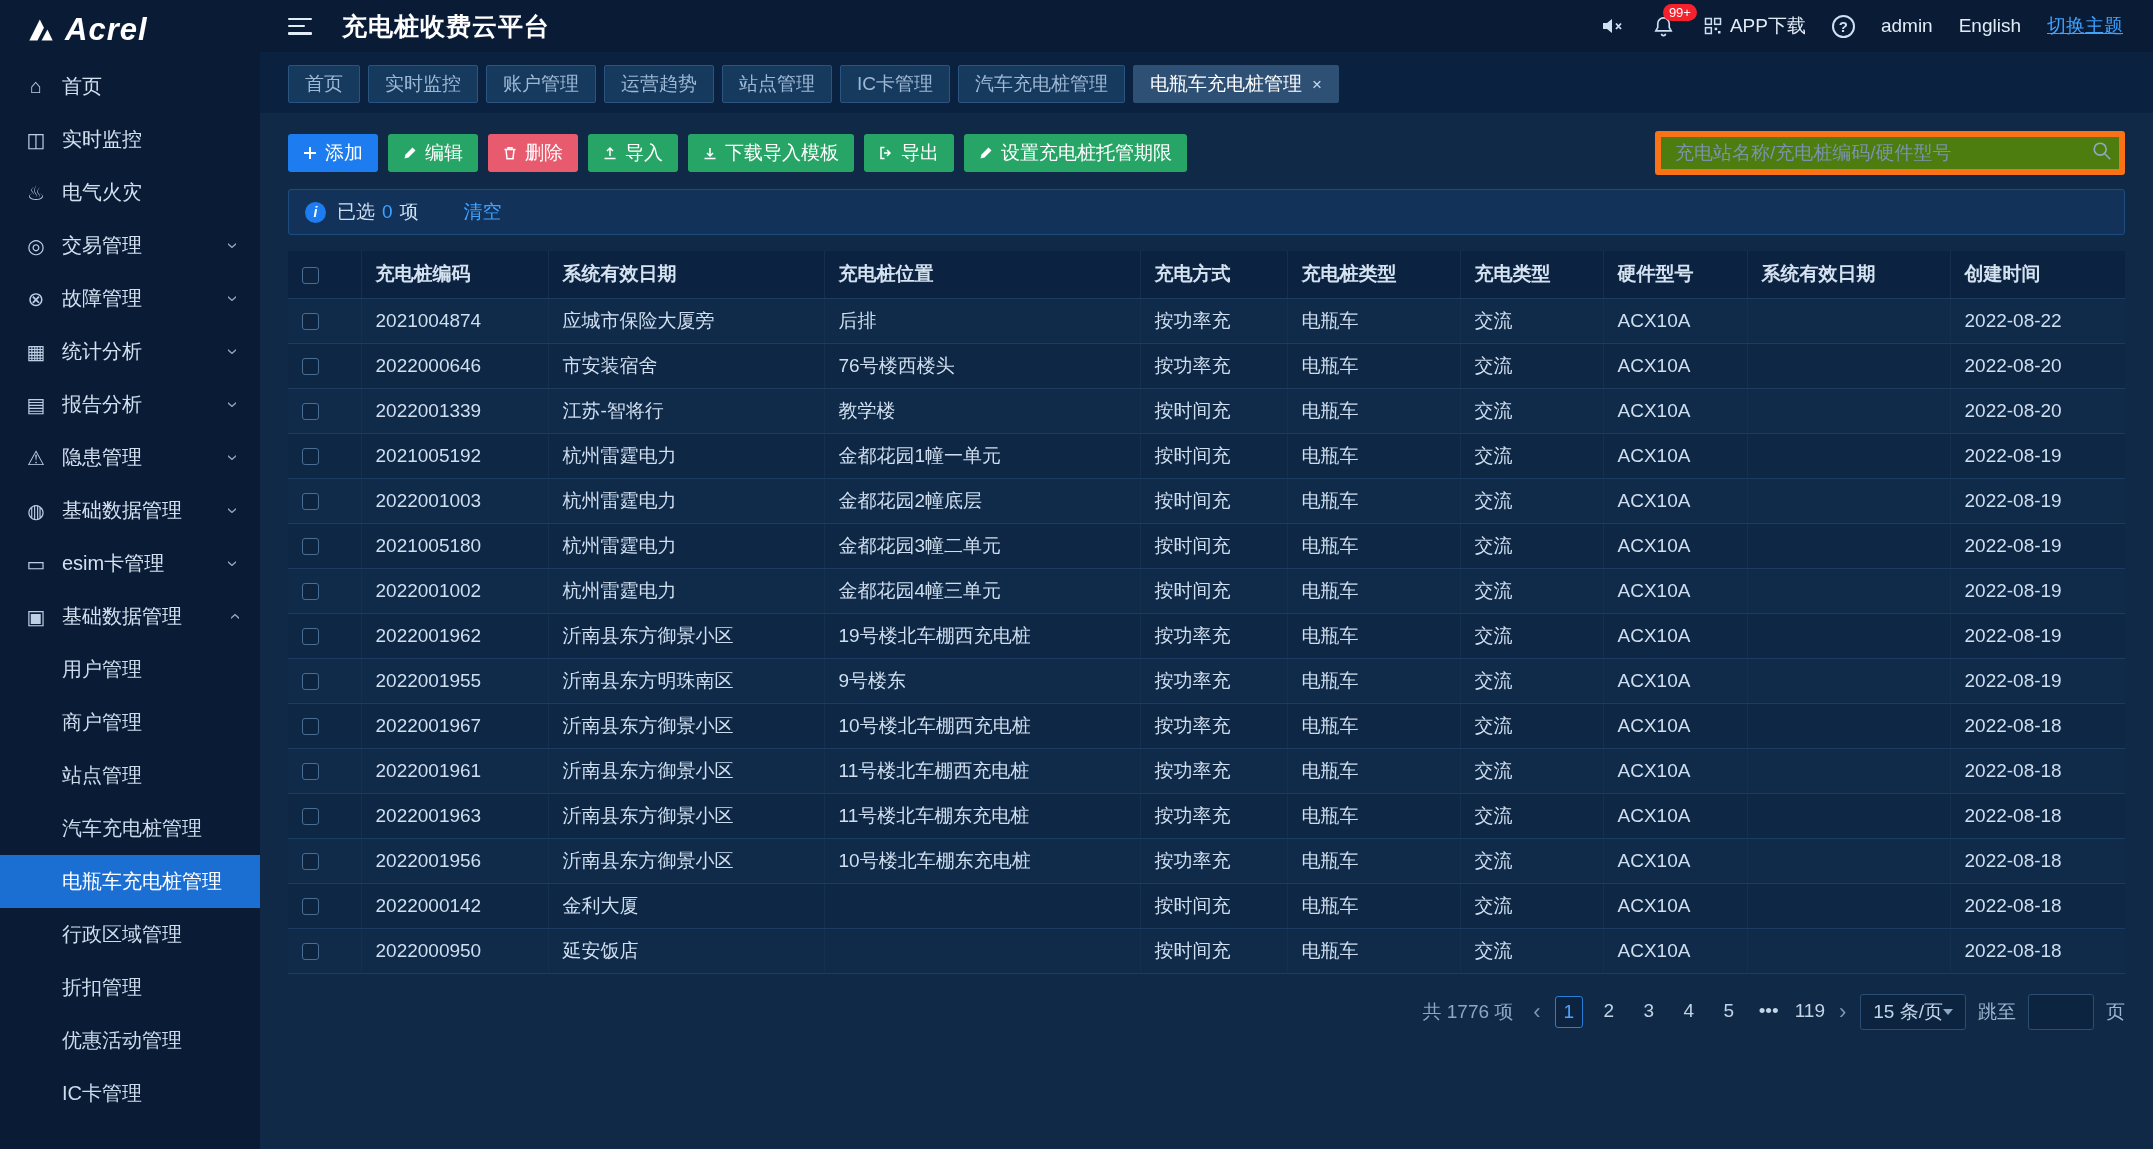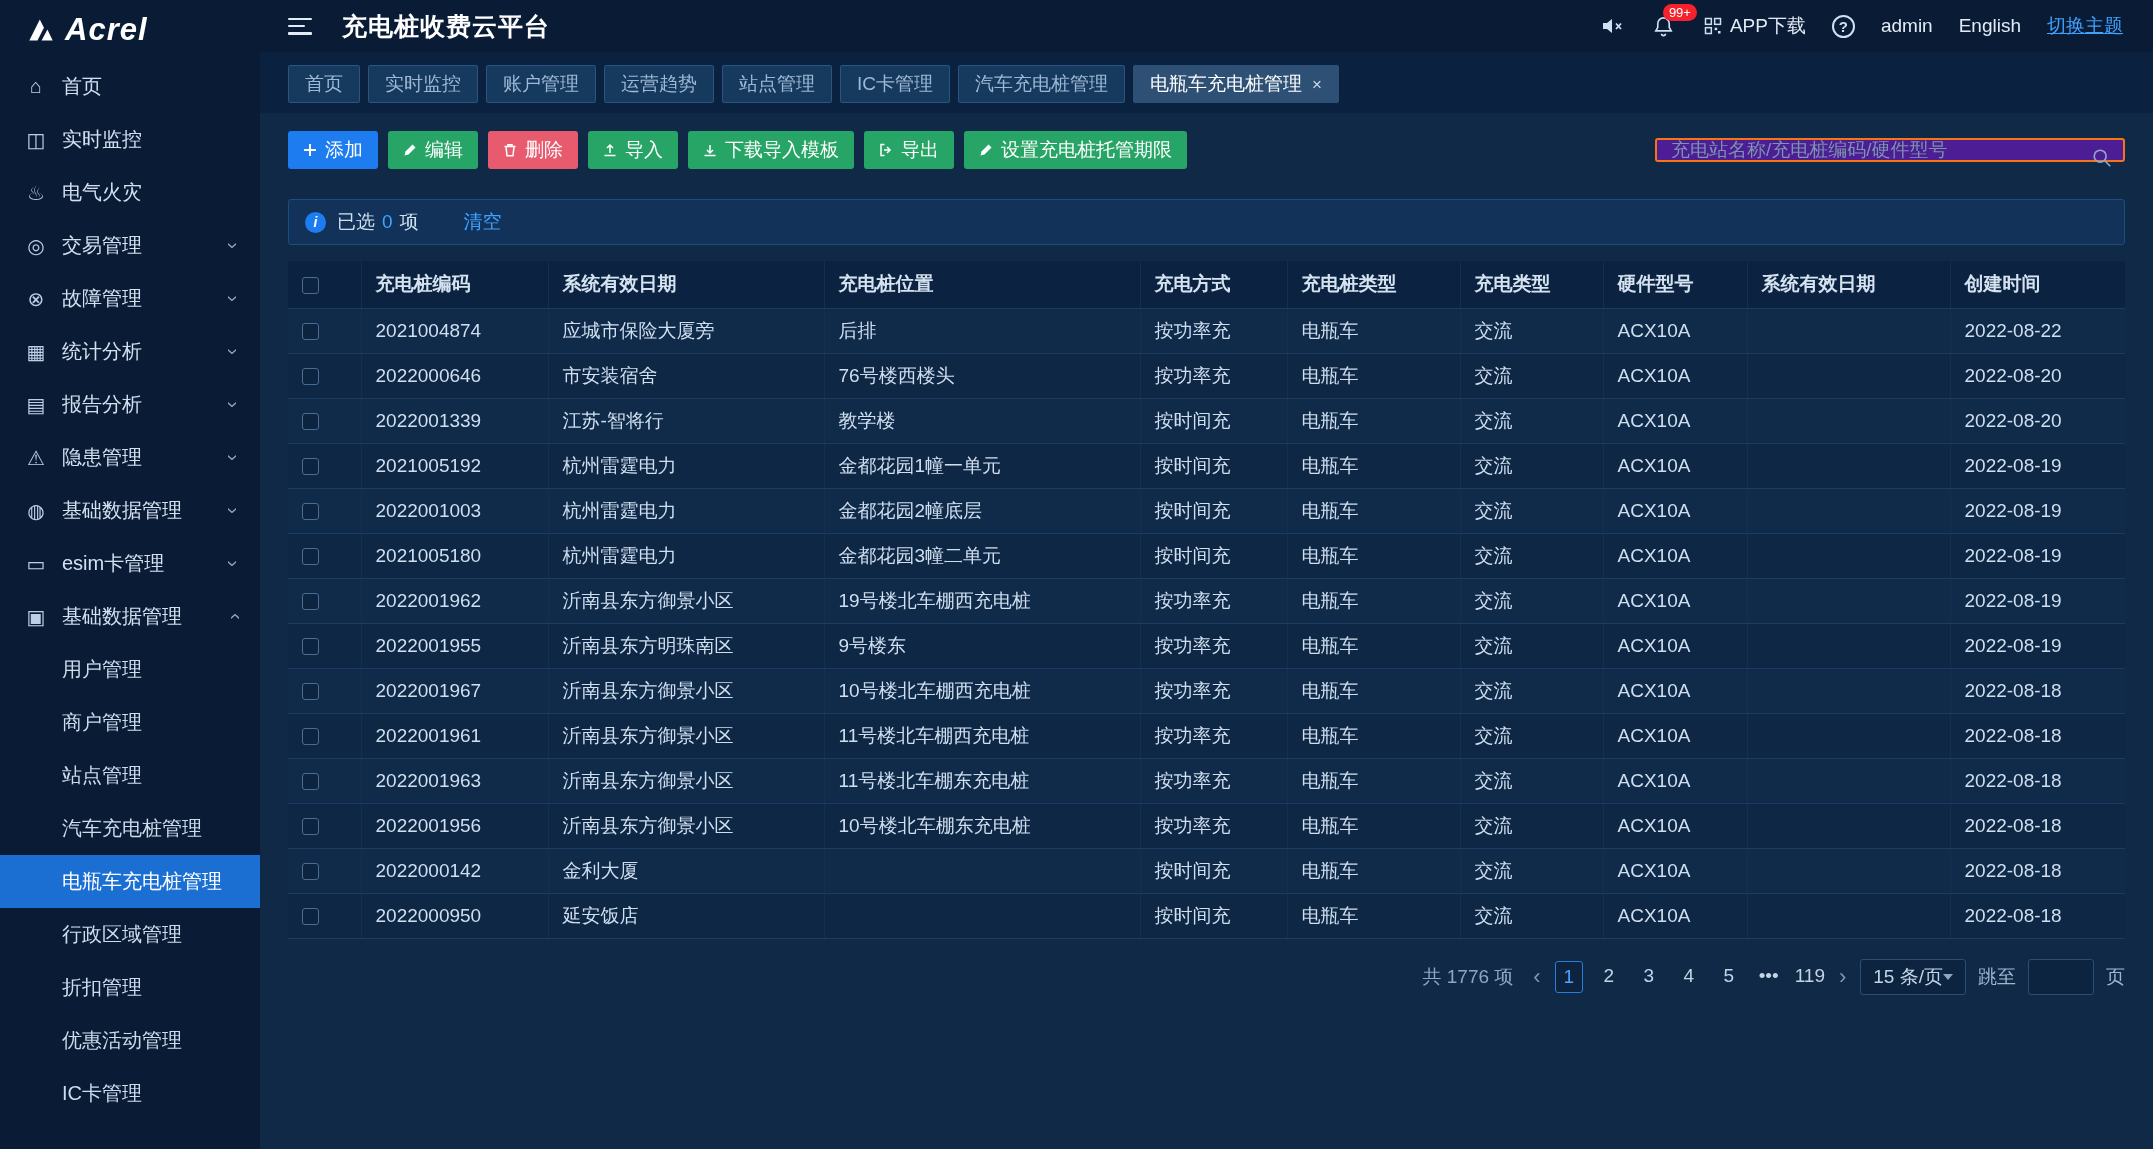"充电站名称/充电桩编码/硬件型号" .search input { background: #4c1d95 -> #4d7c0f; border: 2px solid #f97316 -> 6px solid #f97316; height: 24px -> 44px }
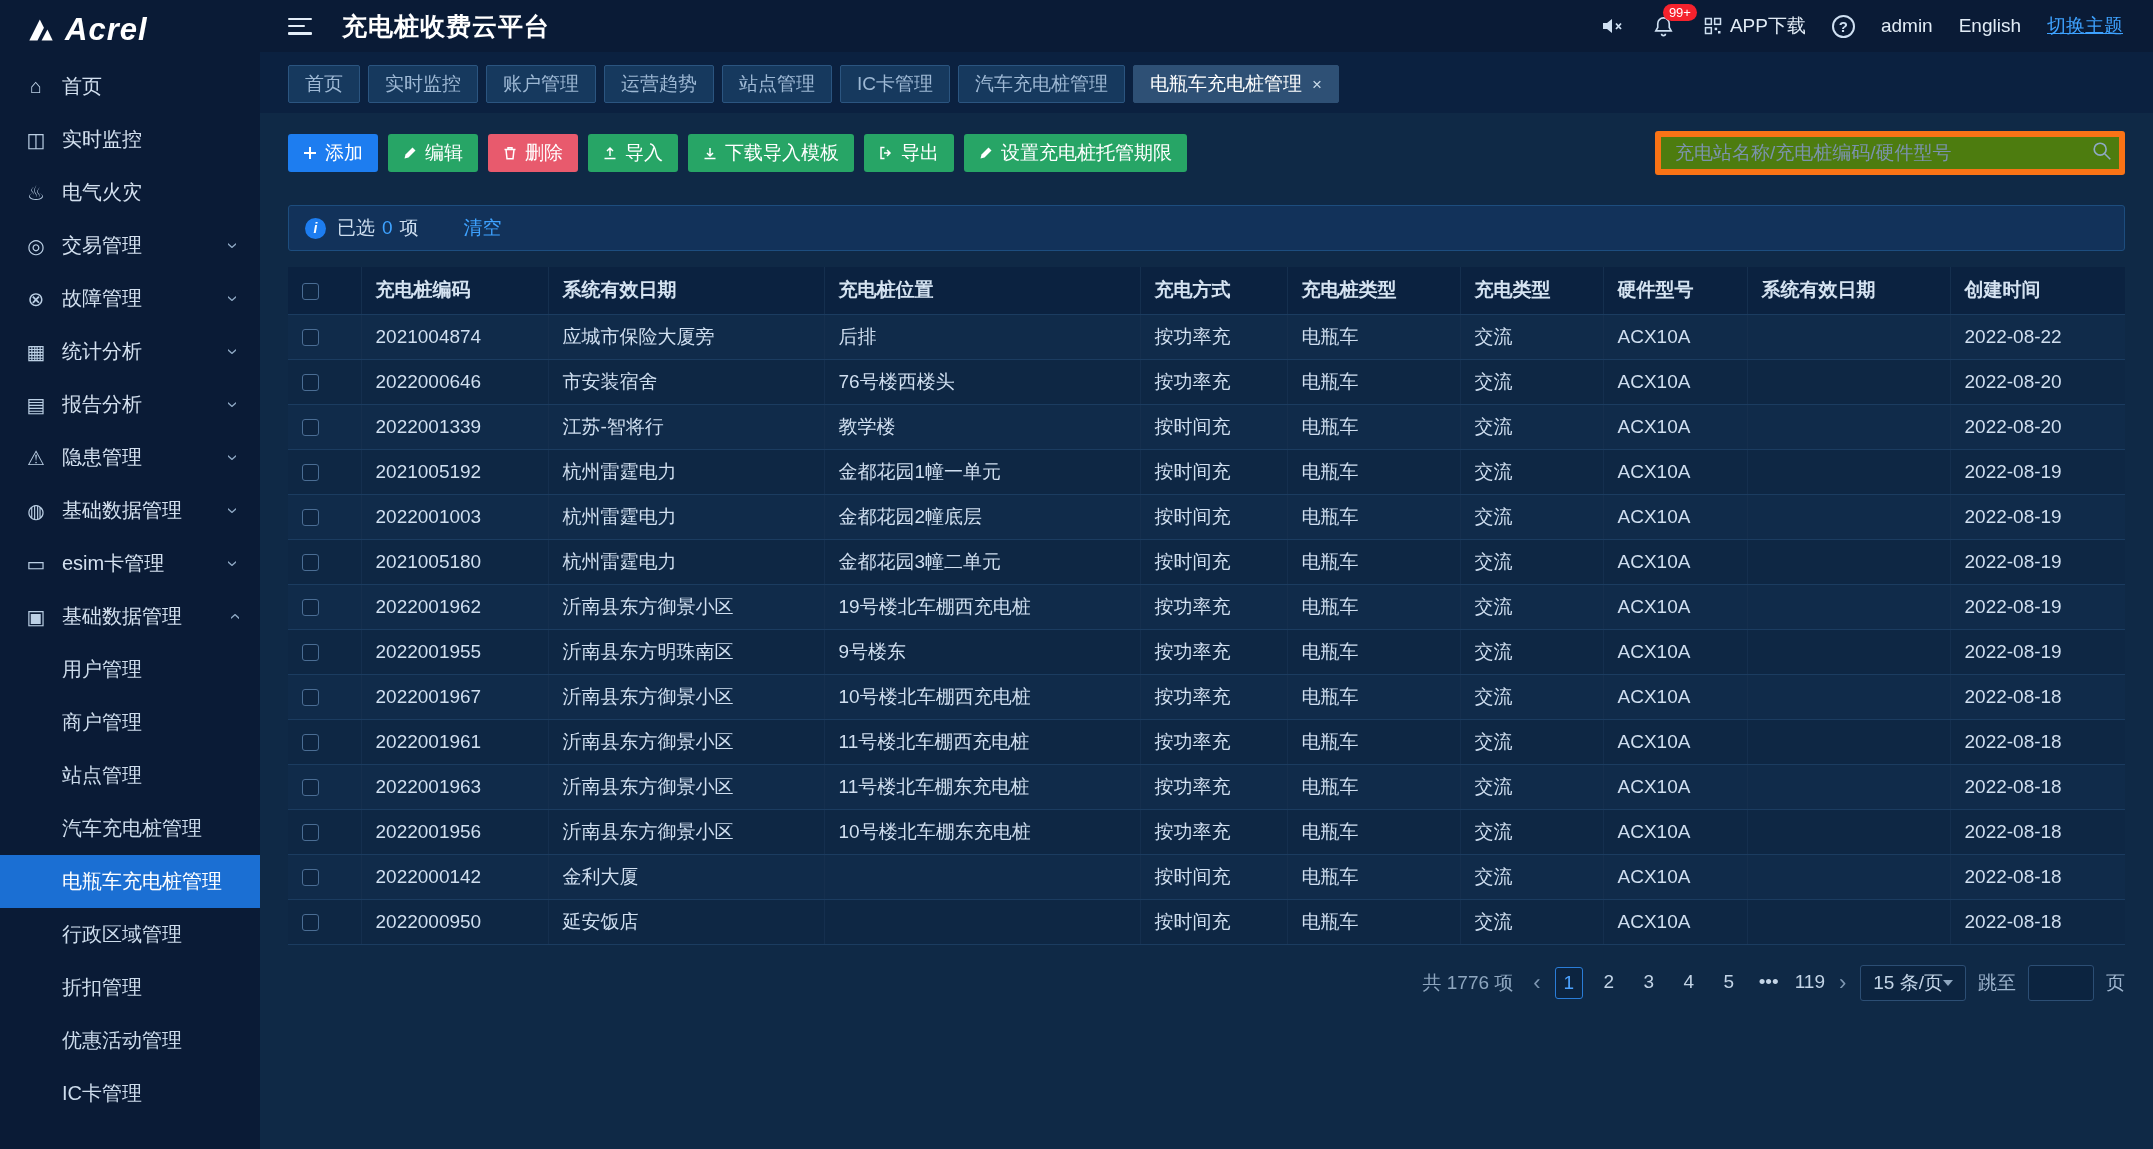"已选" .selbar { margin-top: 30px -> 14px }
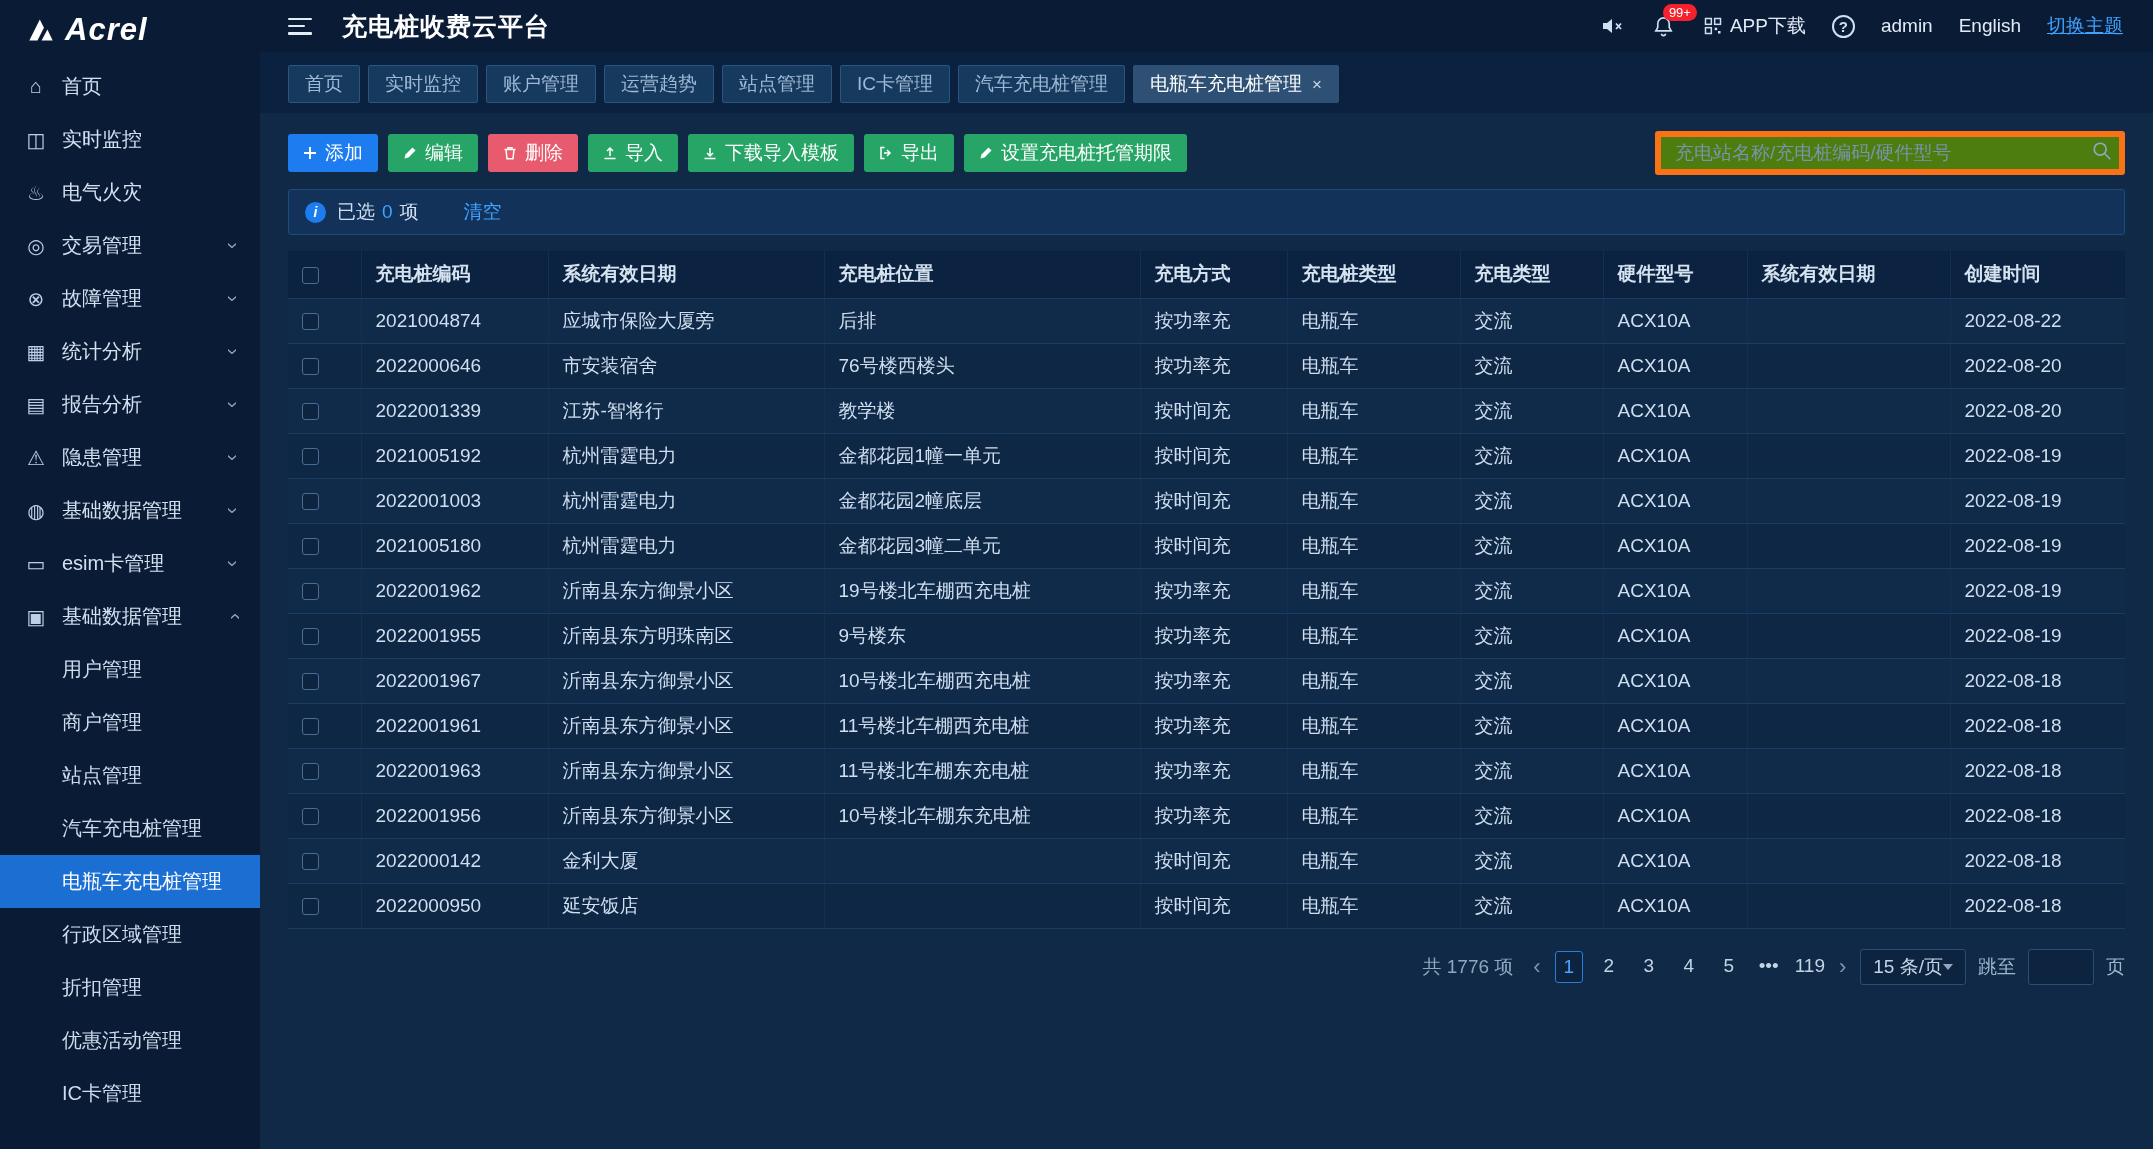"2022001002" tr.trow { html: none -> <tr> <td><span></span></td> <td>2022001002</td> <td>杭州雷霆电力</td> <td>金都花园4幢三单元</td> <td>按时间充</td> <td>电瓶车</td> <td>交流</td> <td>ACX10A</td> <td></td> <td>2022-08-19</td> </tr> }
